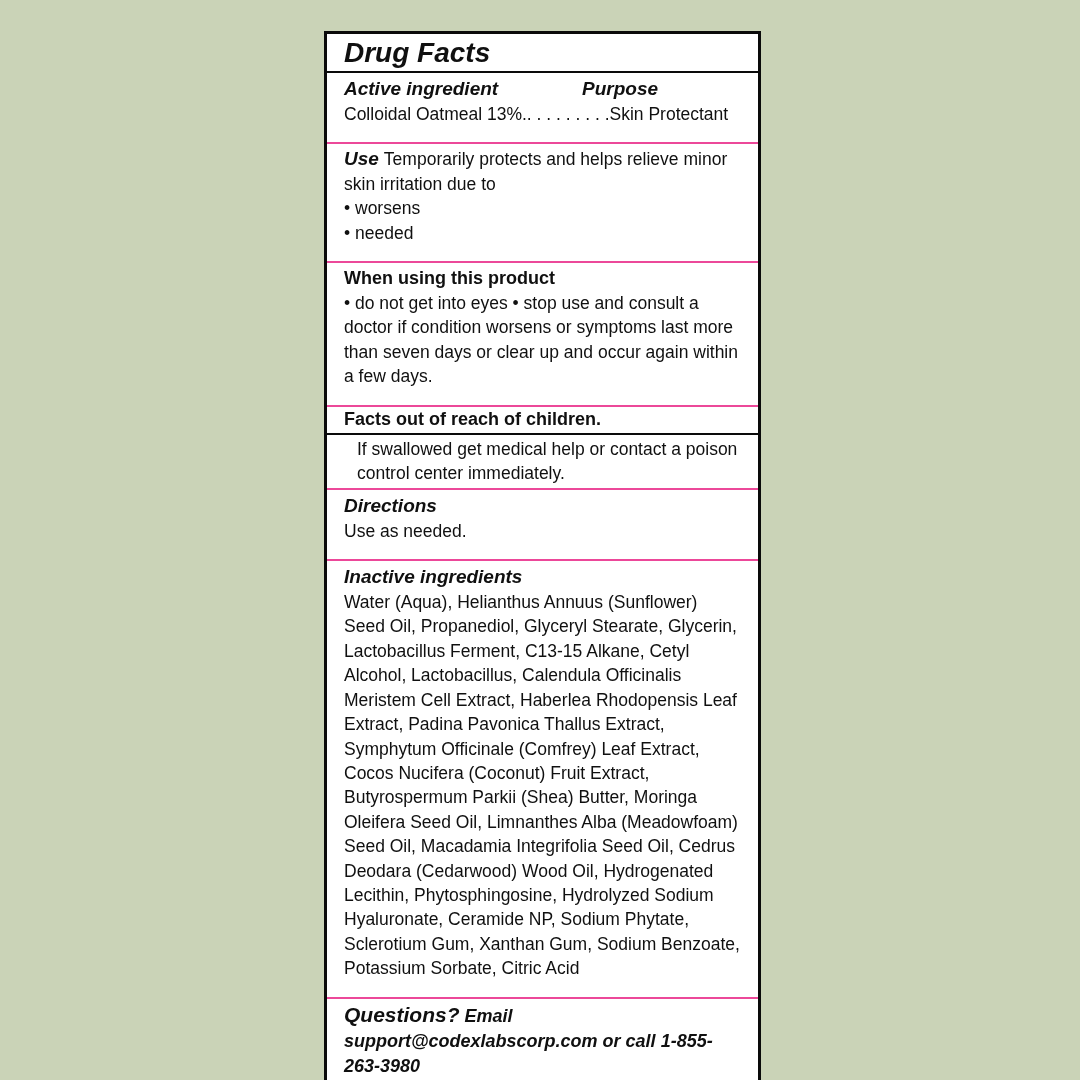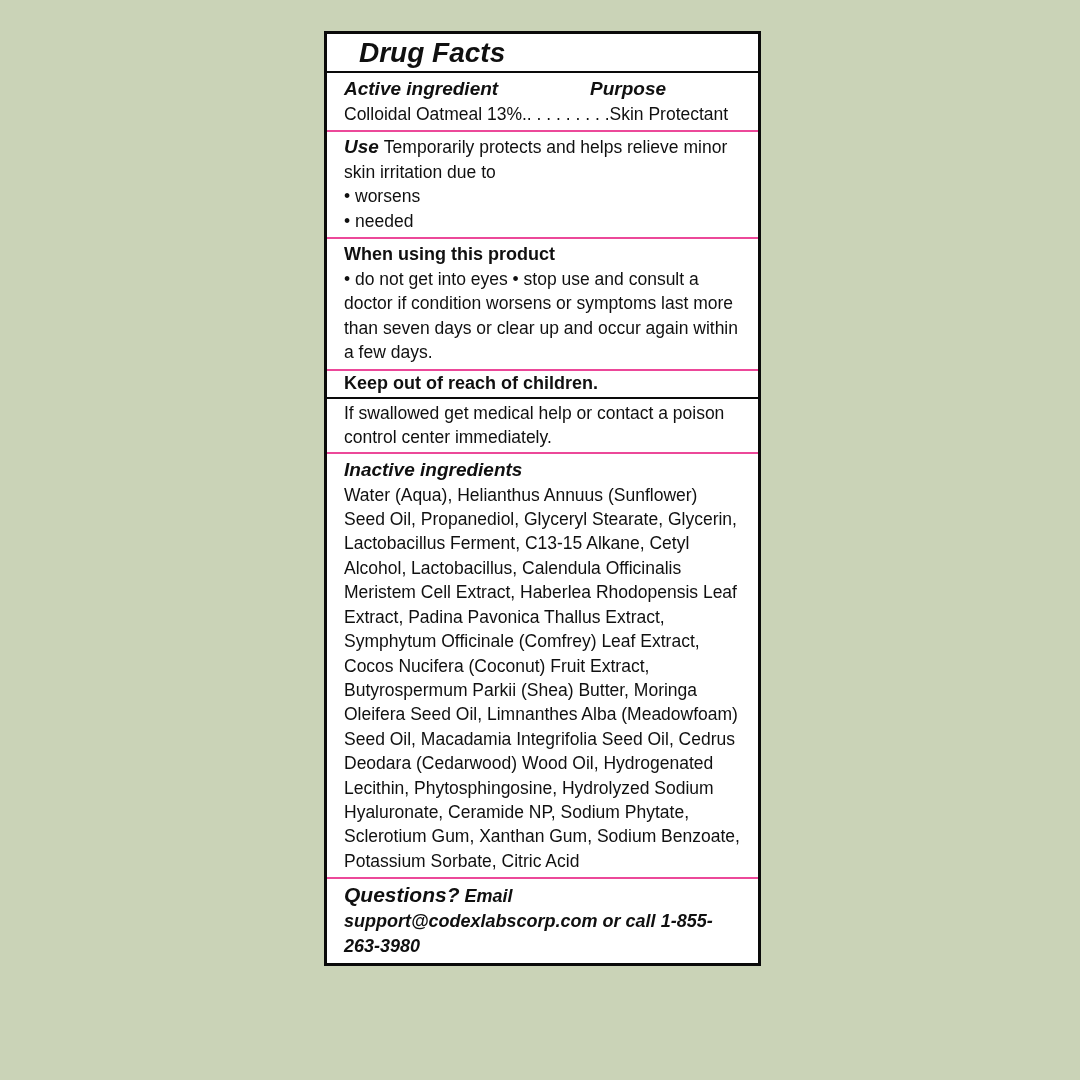"Drug Facts" .title-sec { padding: 2px 17px 2px 32px -> 2px 17px 2px 17px }
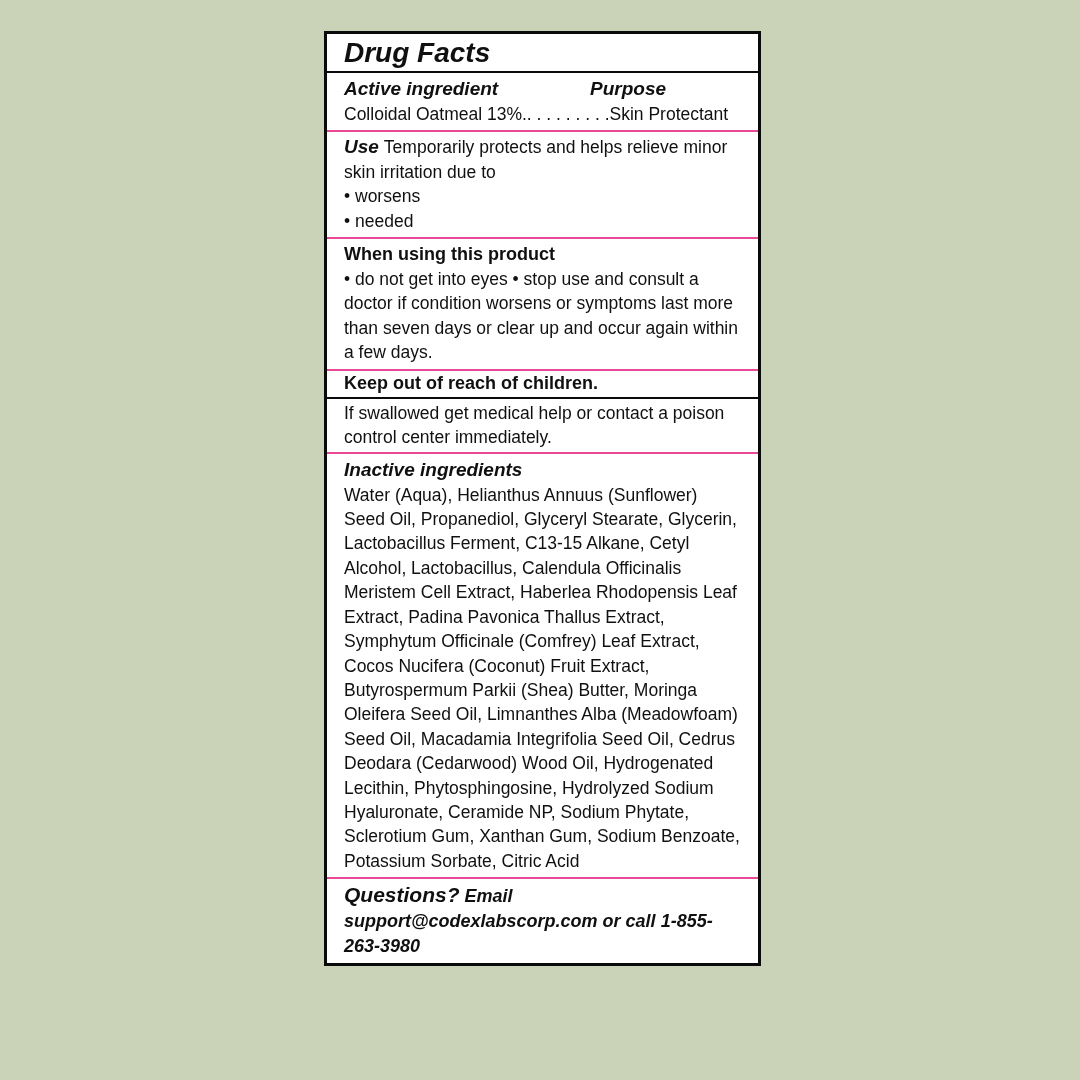"Active ingredient" .sec { padding: 3px 17px 4px 17px -> 3px 17px 16px 17px }
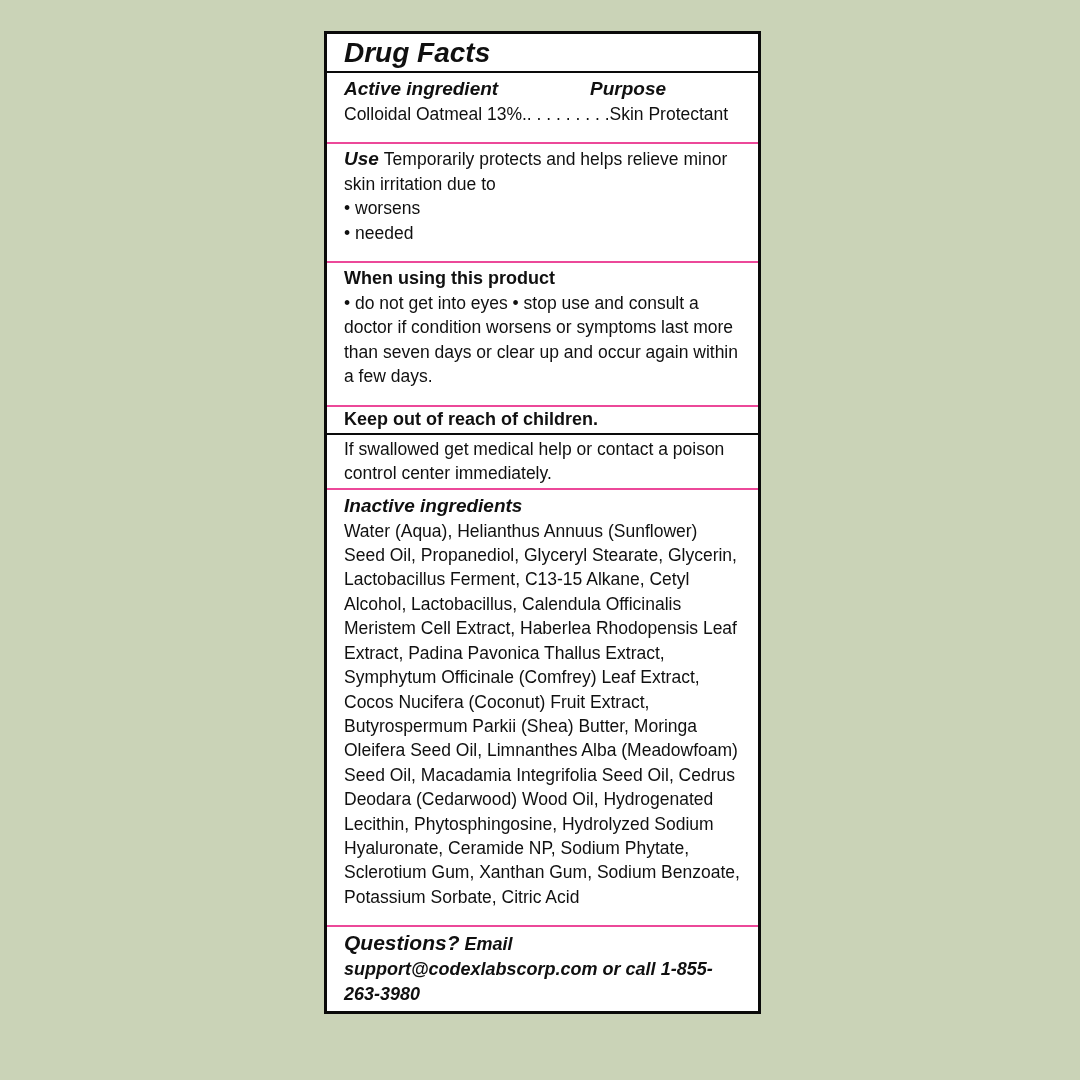"Purpose" .ai-purpose { left: 246px -> 238px }
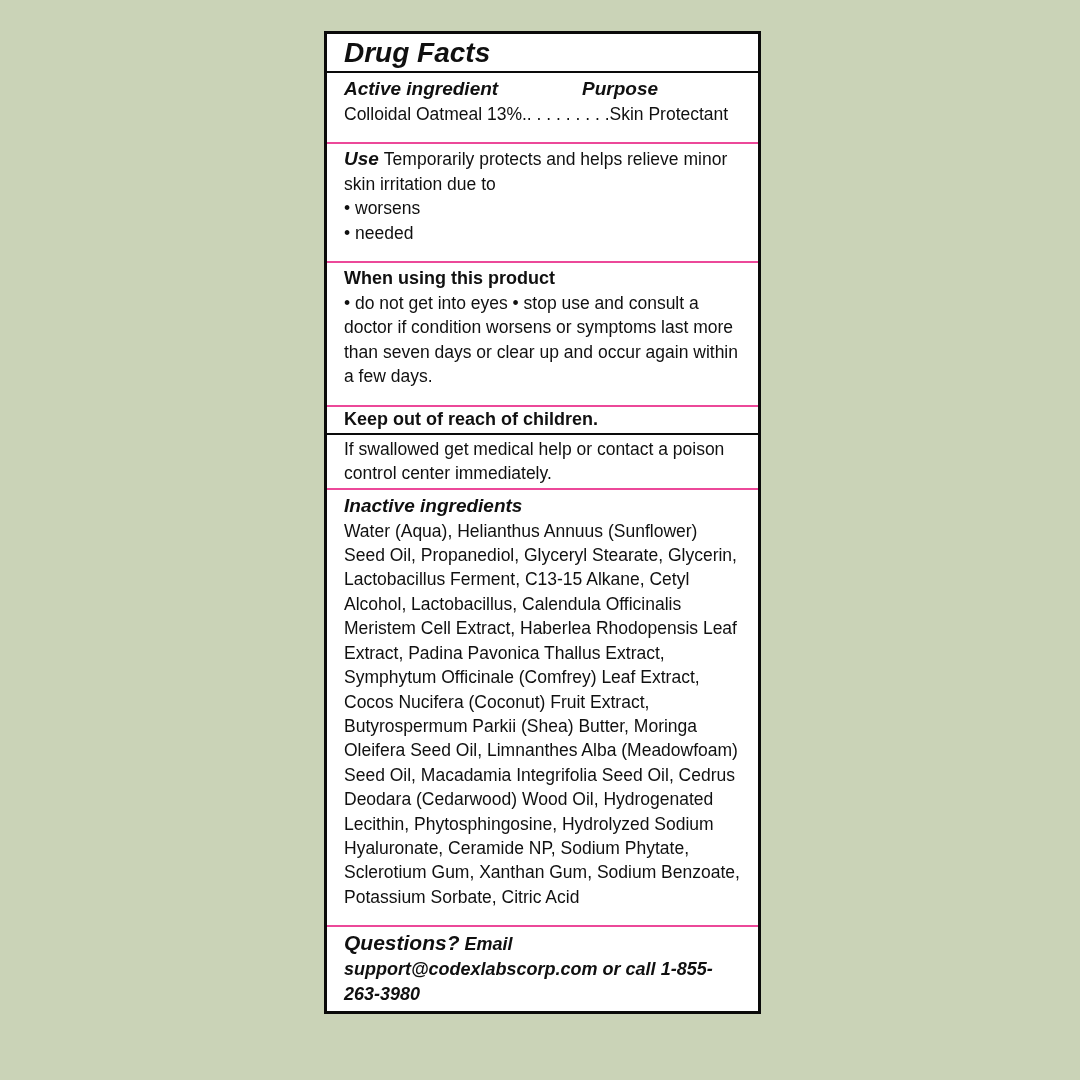"Keep out of reach of" span.h-bold { text: Keep -> Facts }
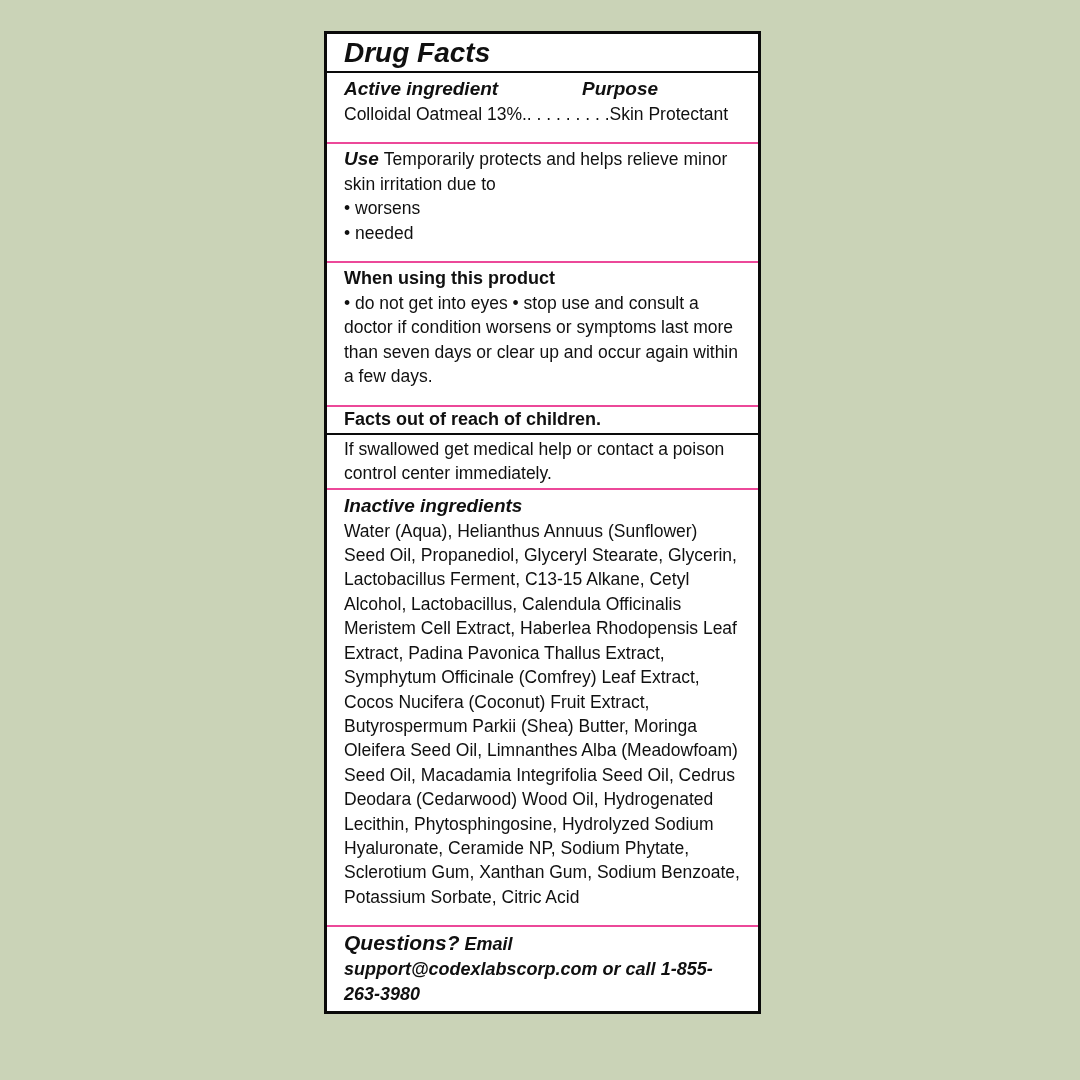"If swallowed get medical help" .keep-body { padding: 2px 17px 3px 17px -> 2px 17px 3px 30px }
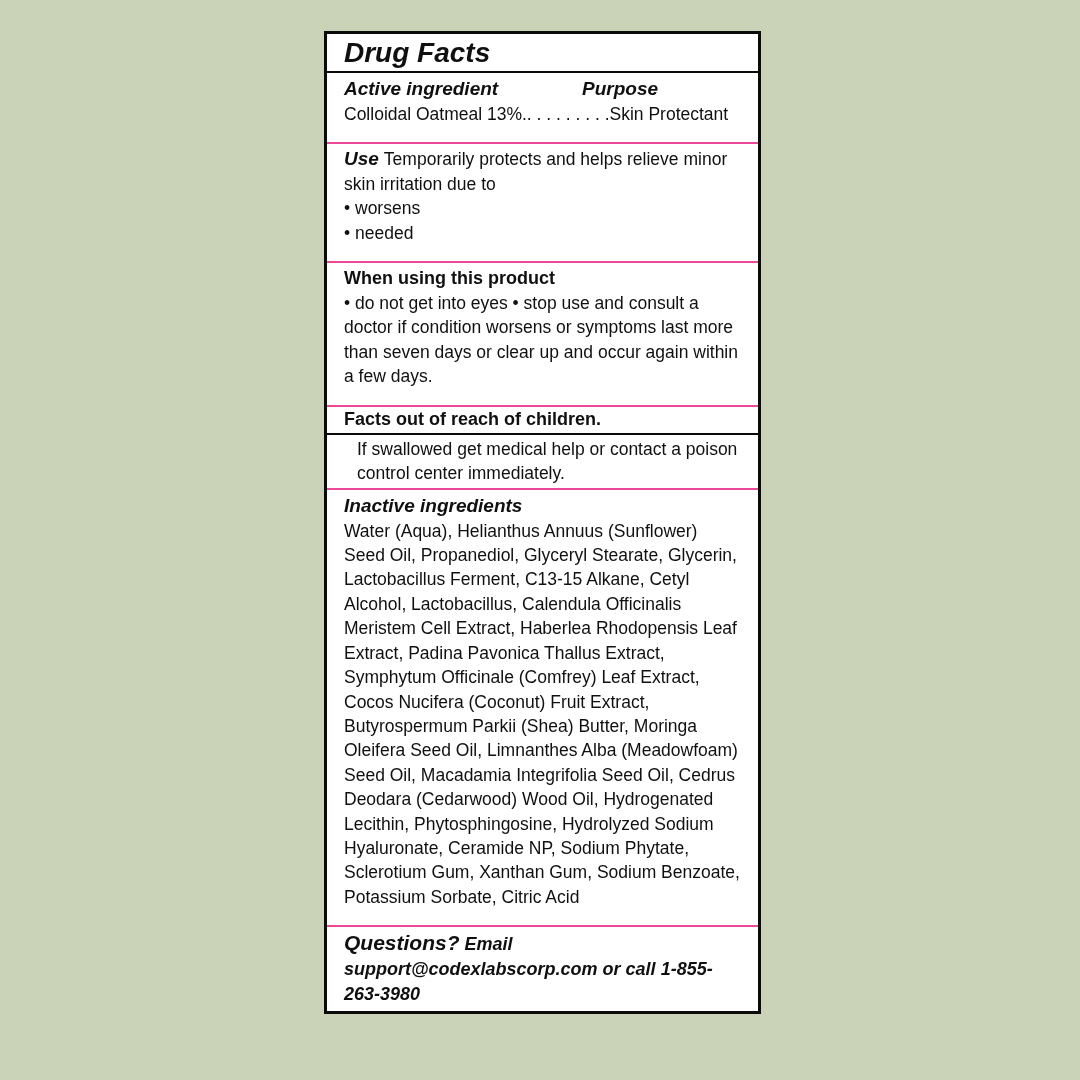"Directions" div.sec { html: none -> <div> <span>Directions</span> <span>Use as needed.</span> </div> }
